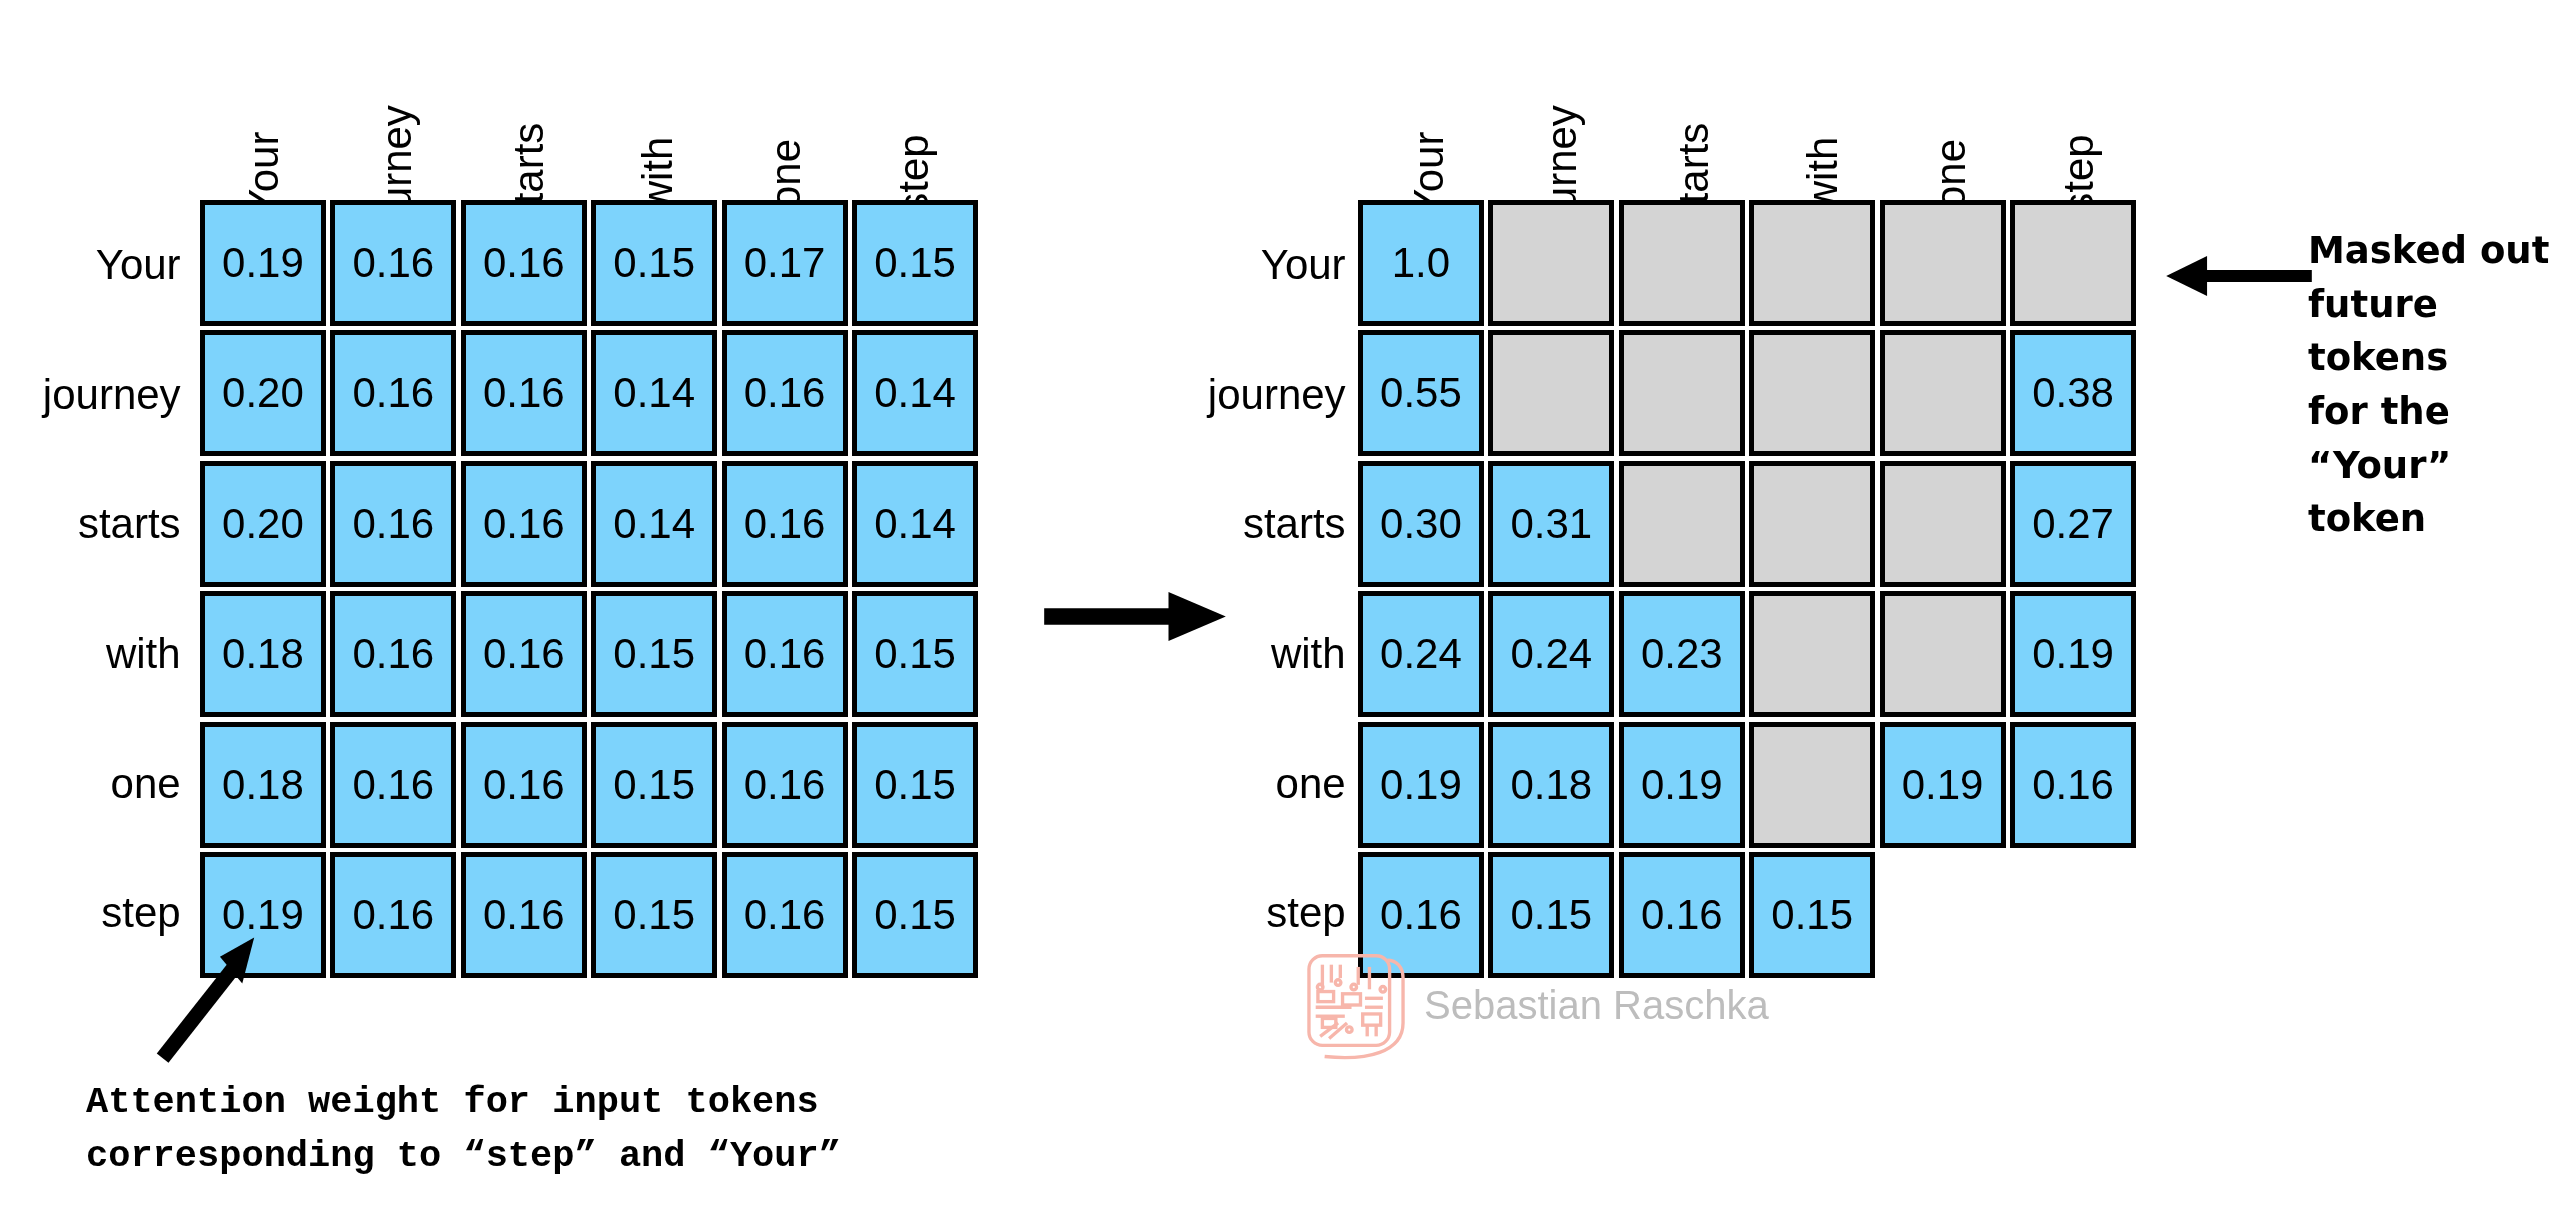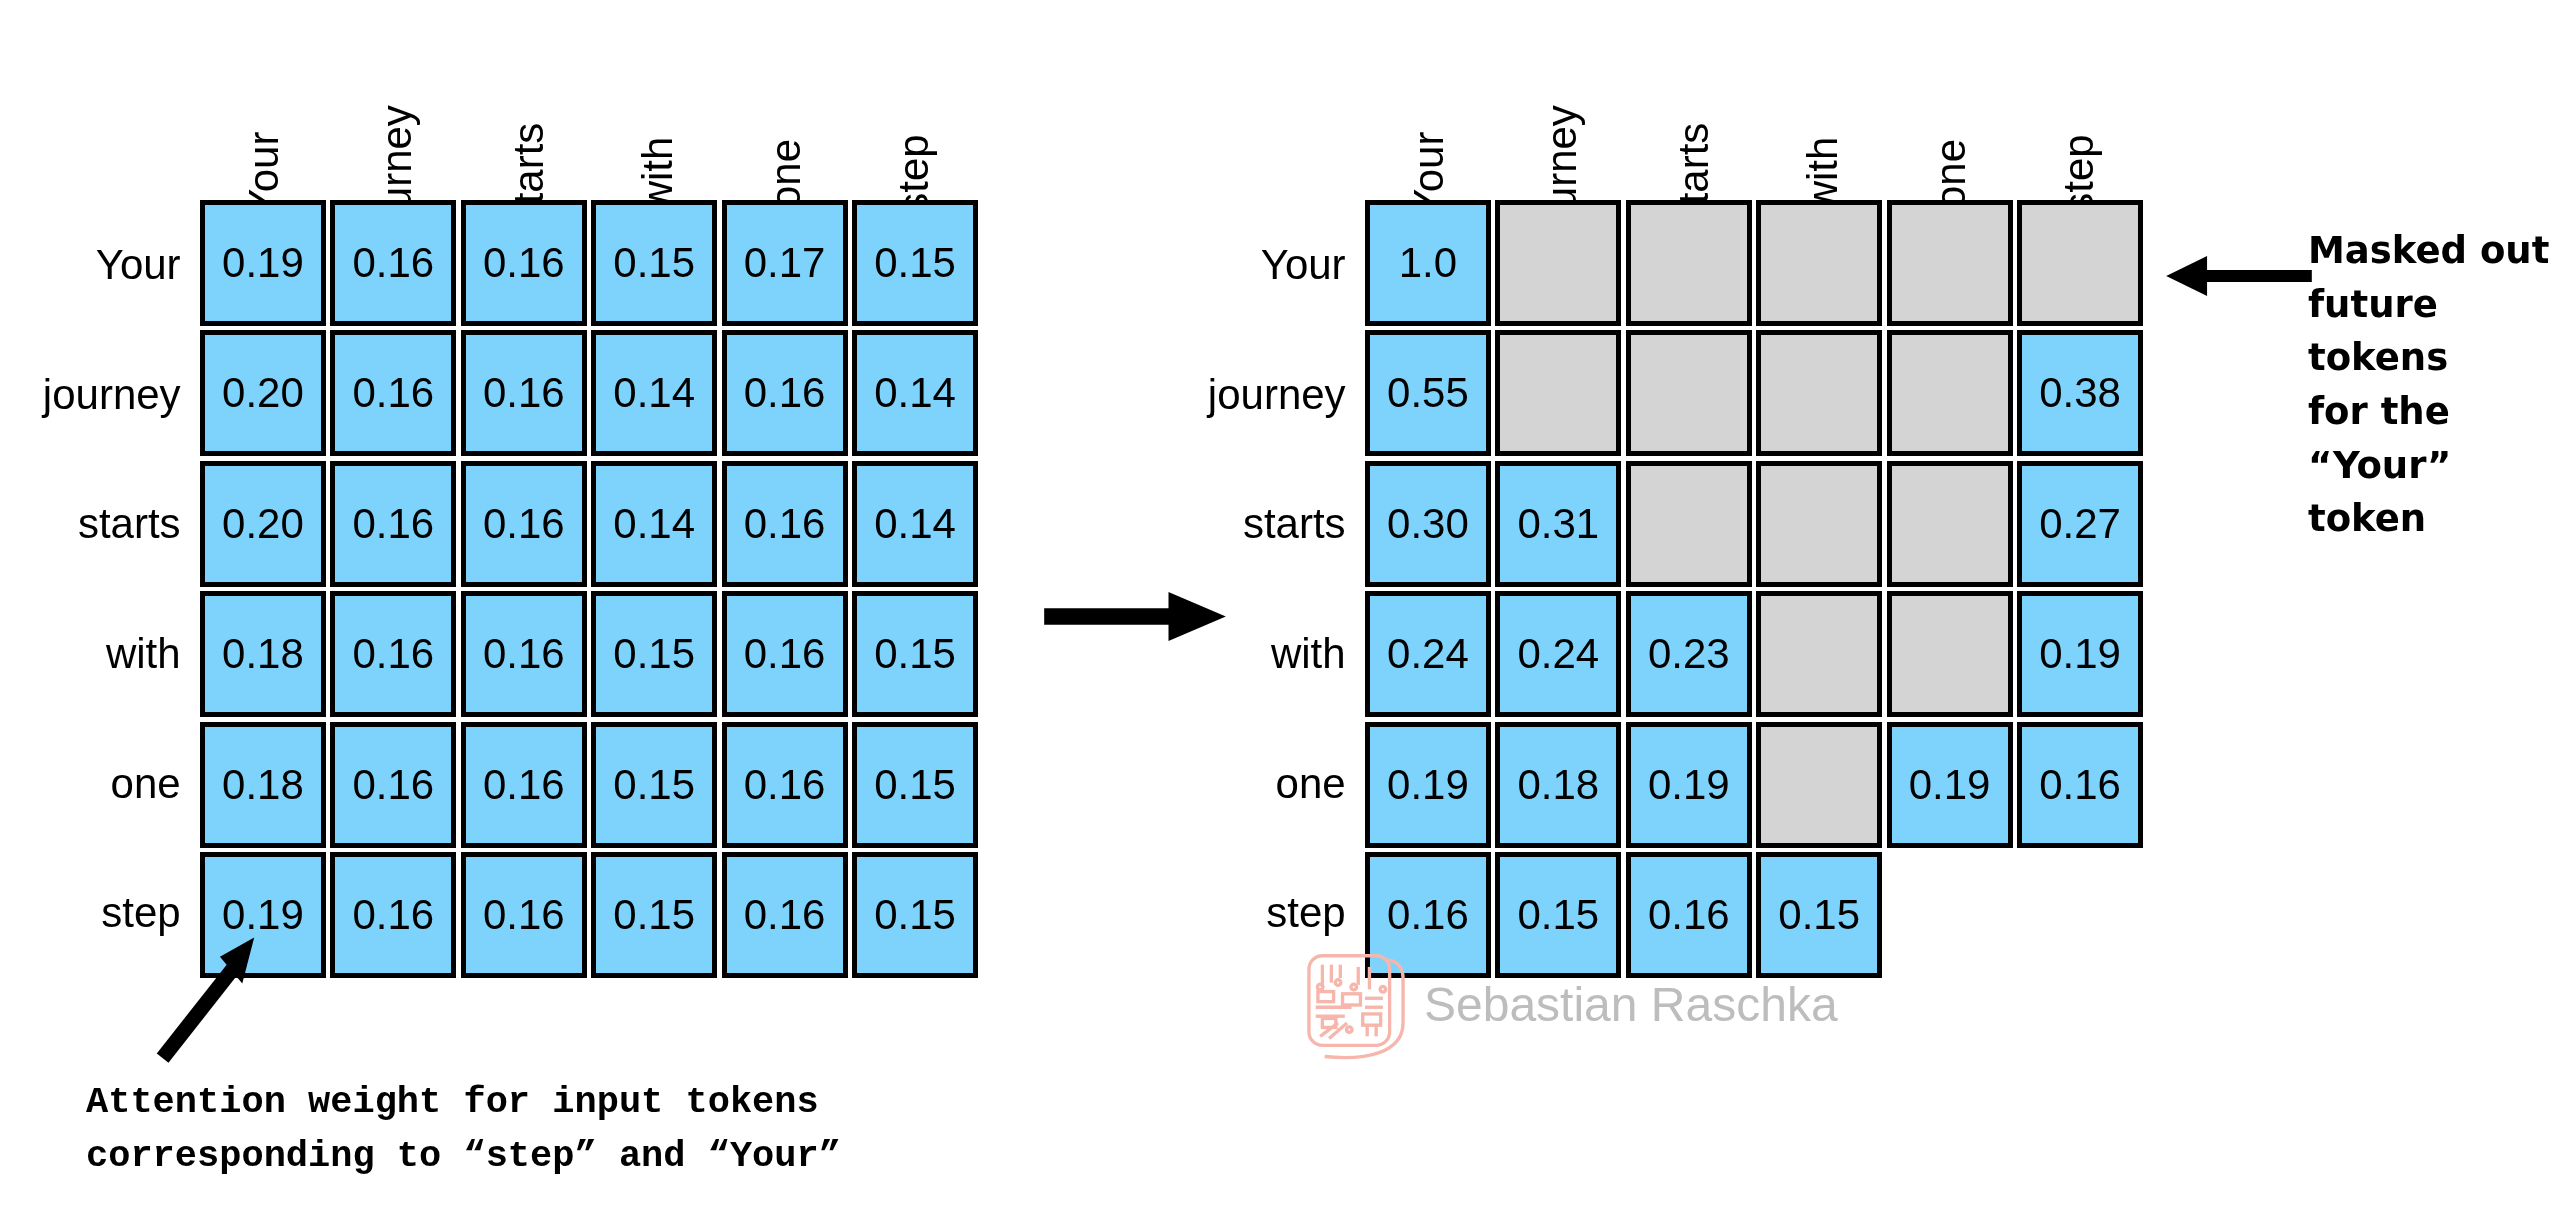"1.0" div.grid { left: 200px -> 193px }
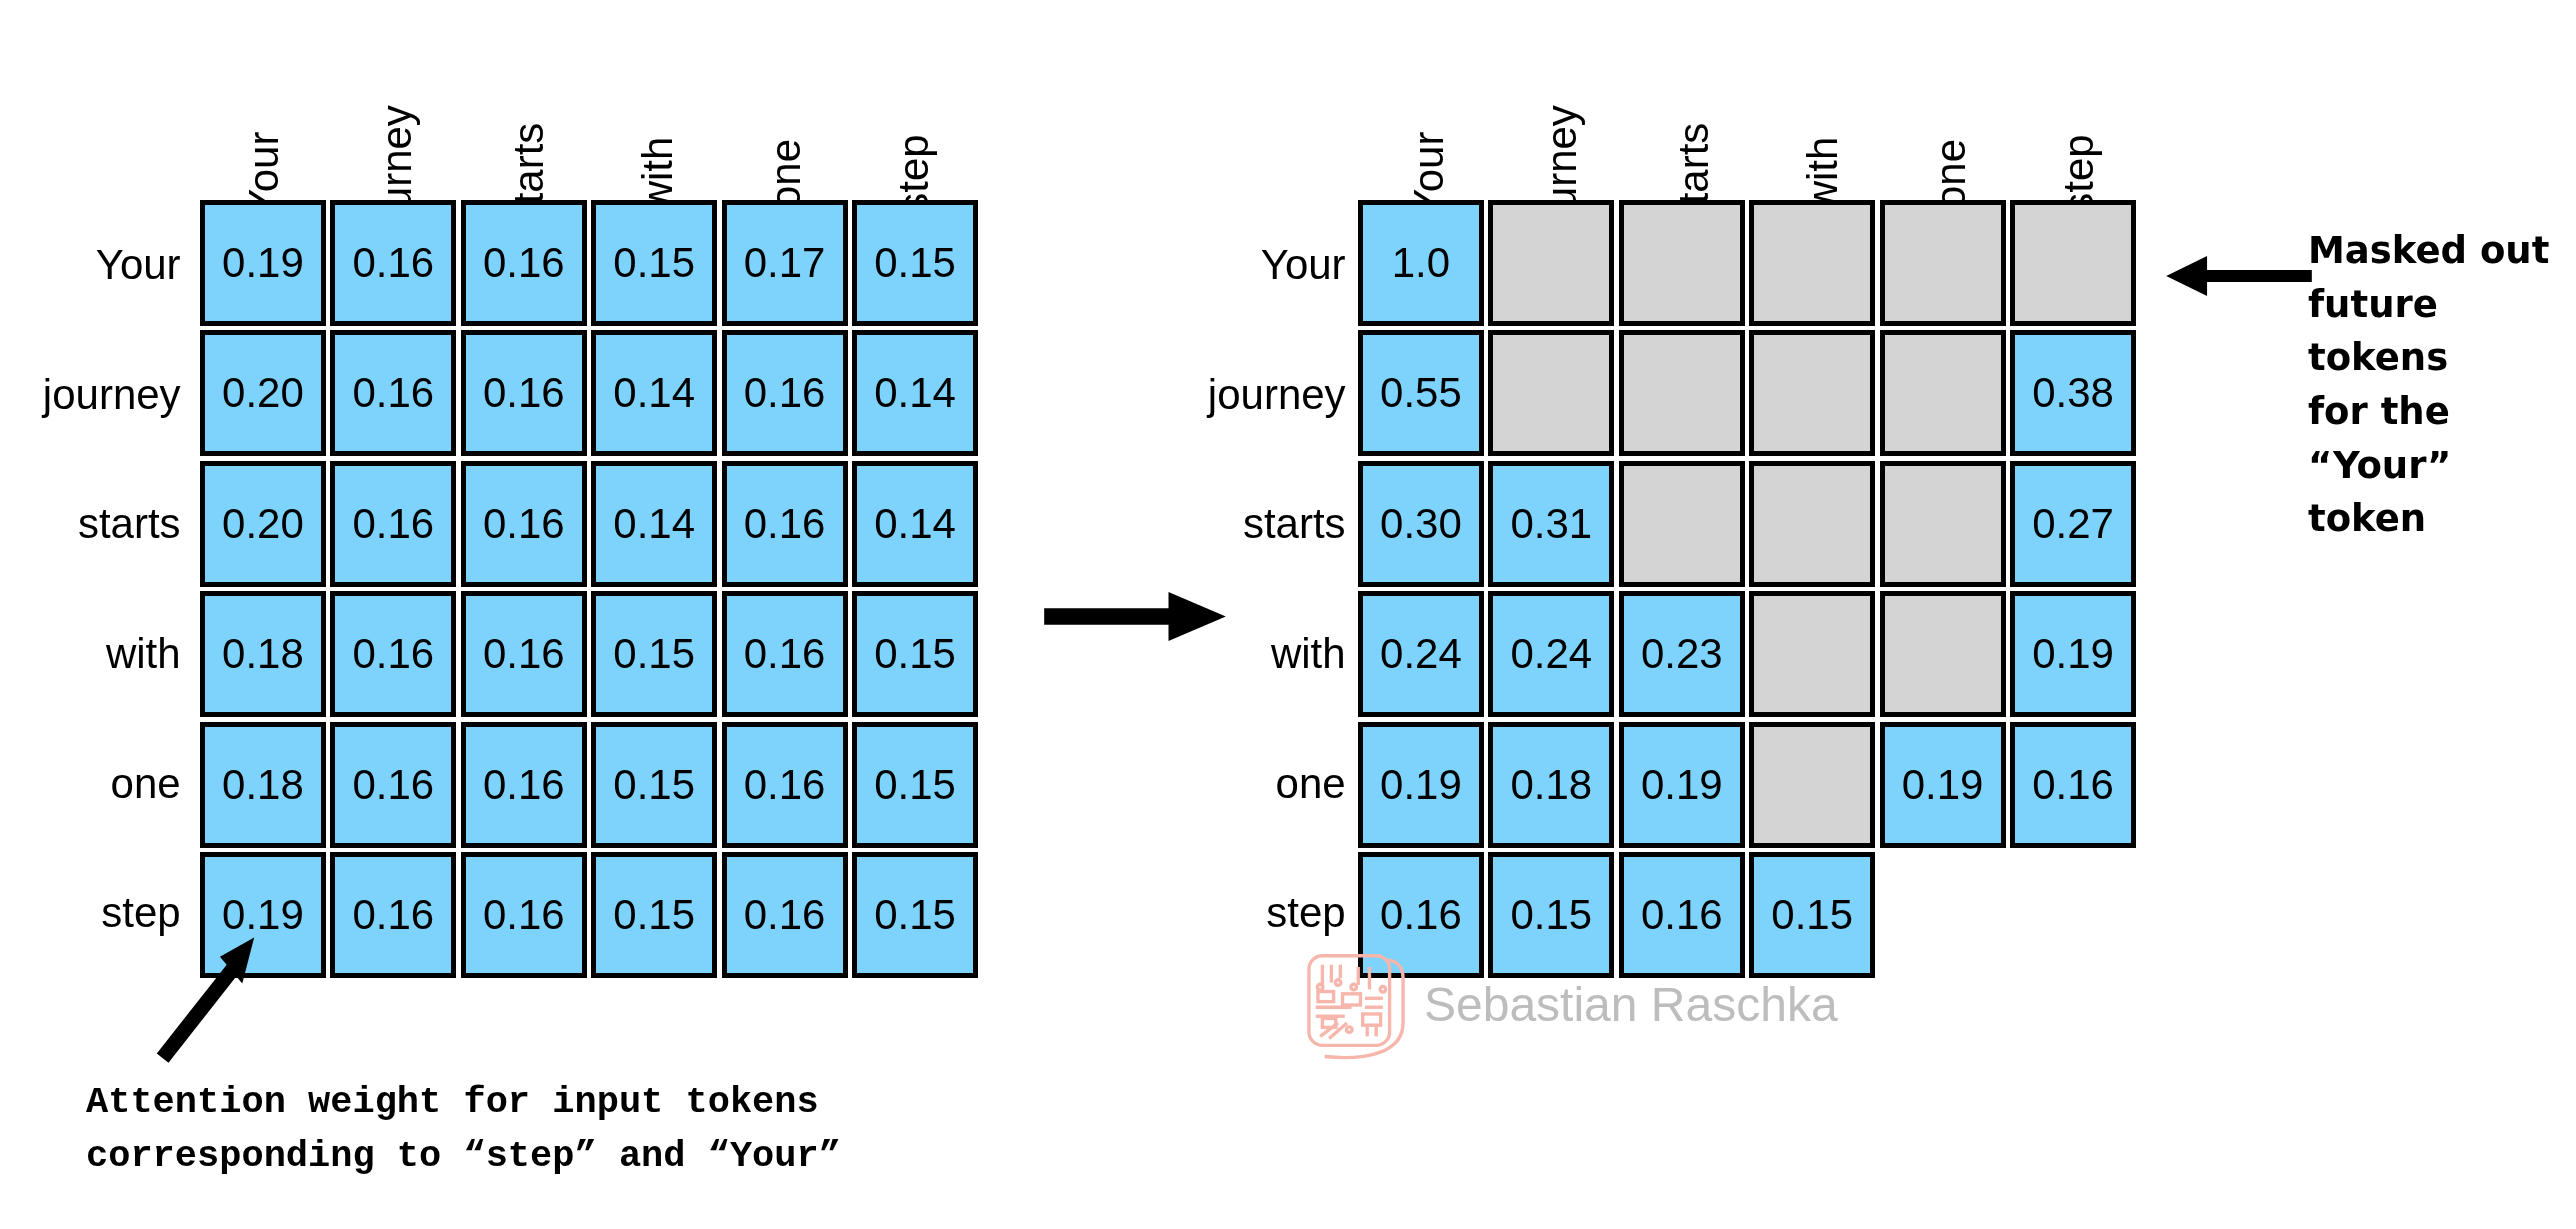"Sebastian Raschka" .watermark-text { font-size: 48px -> 40px }
